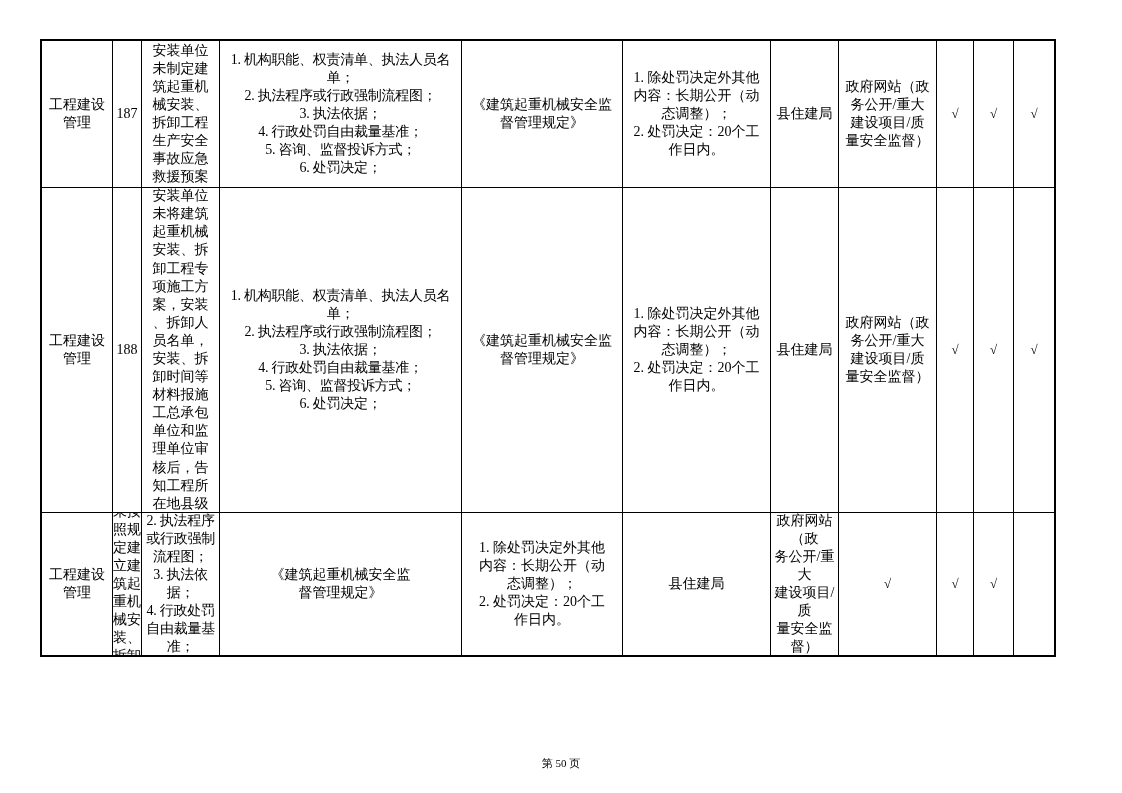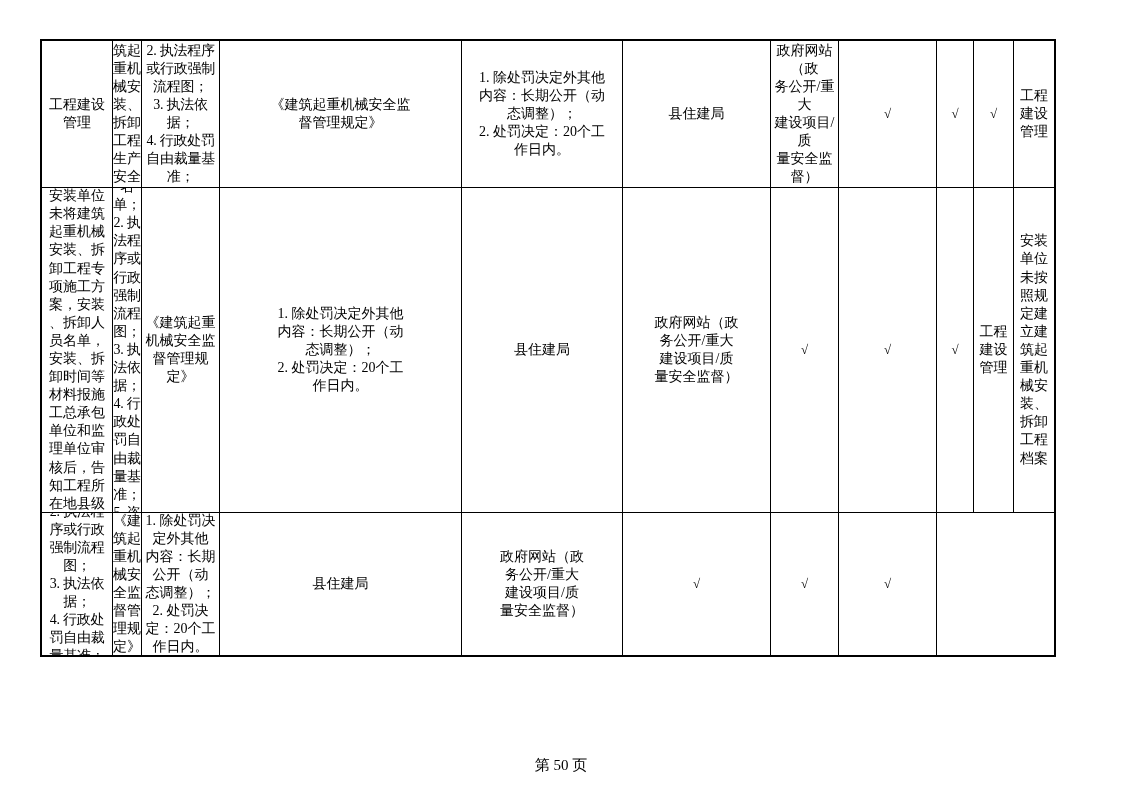"187" div.cell { html: none -> <div>187</div> }
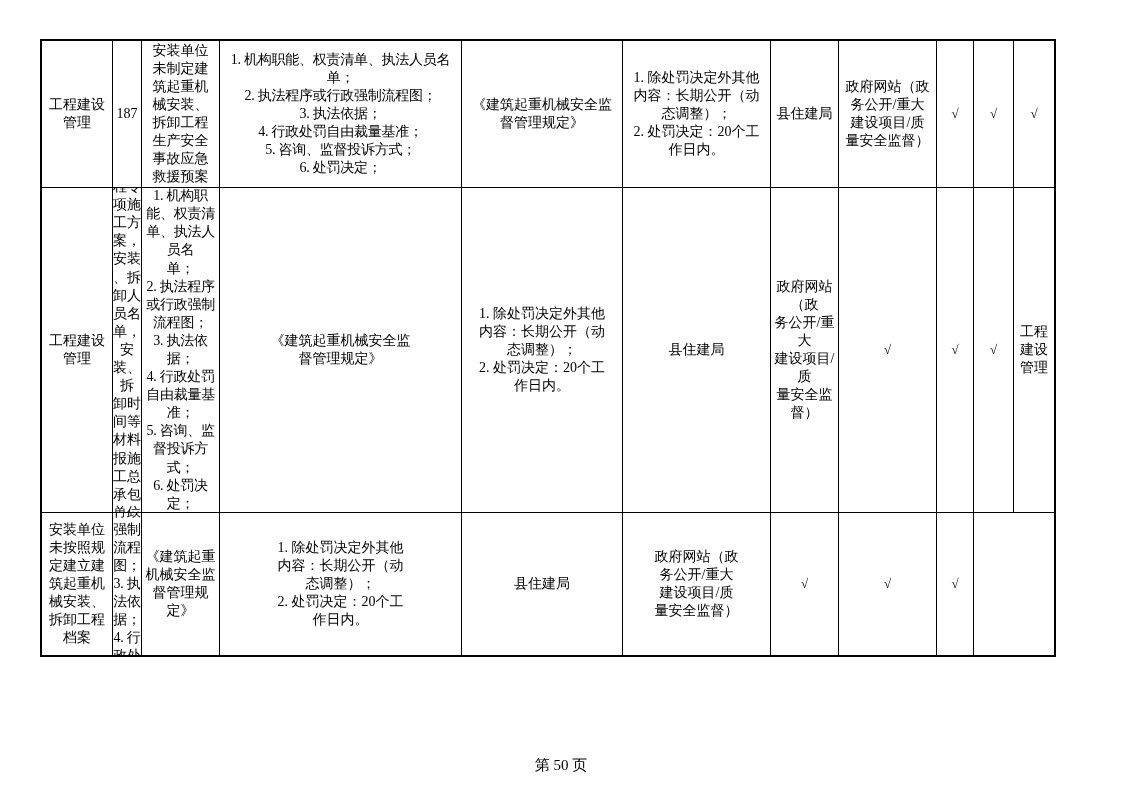"188" div.cell { html: none -> <div>188</div> }
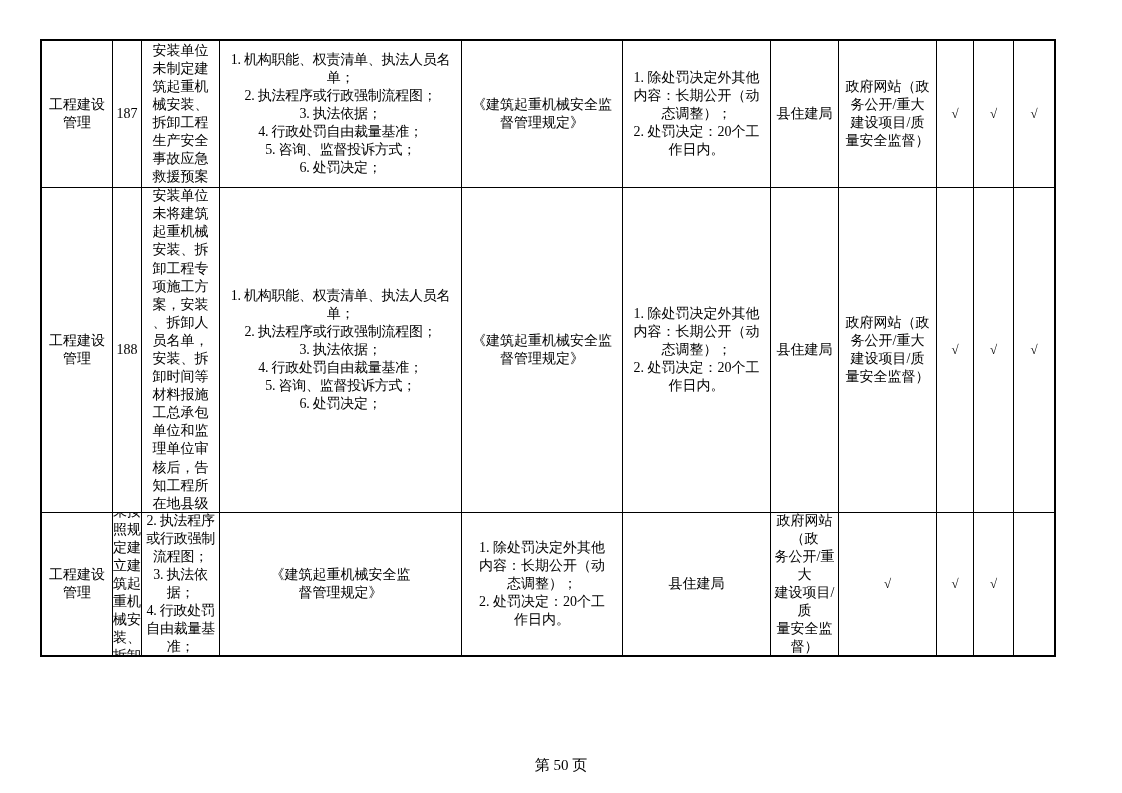"第 50 页" .footer { font-size: 15px -> 11px }
